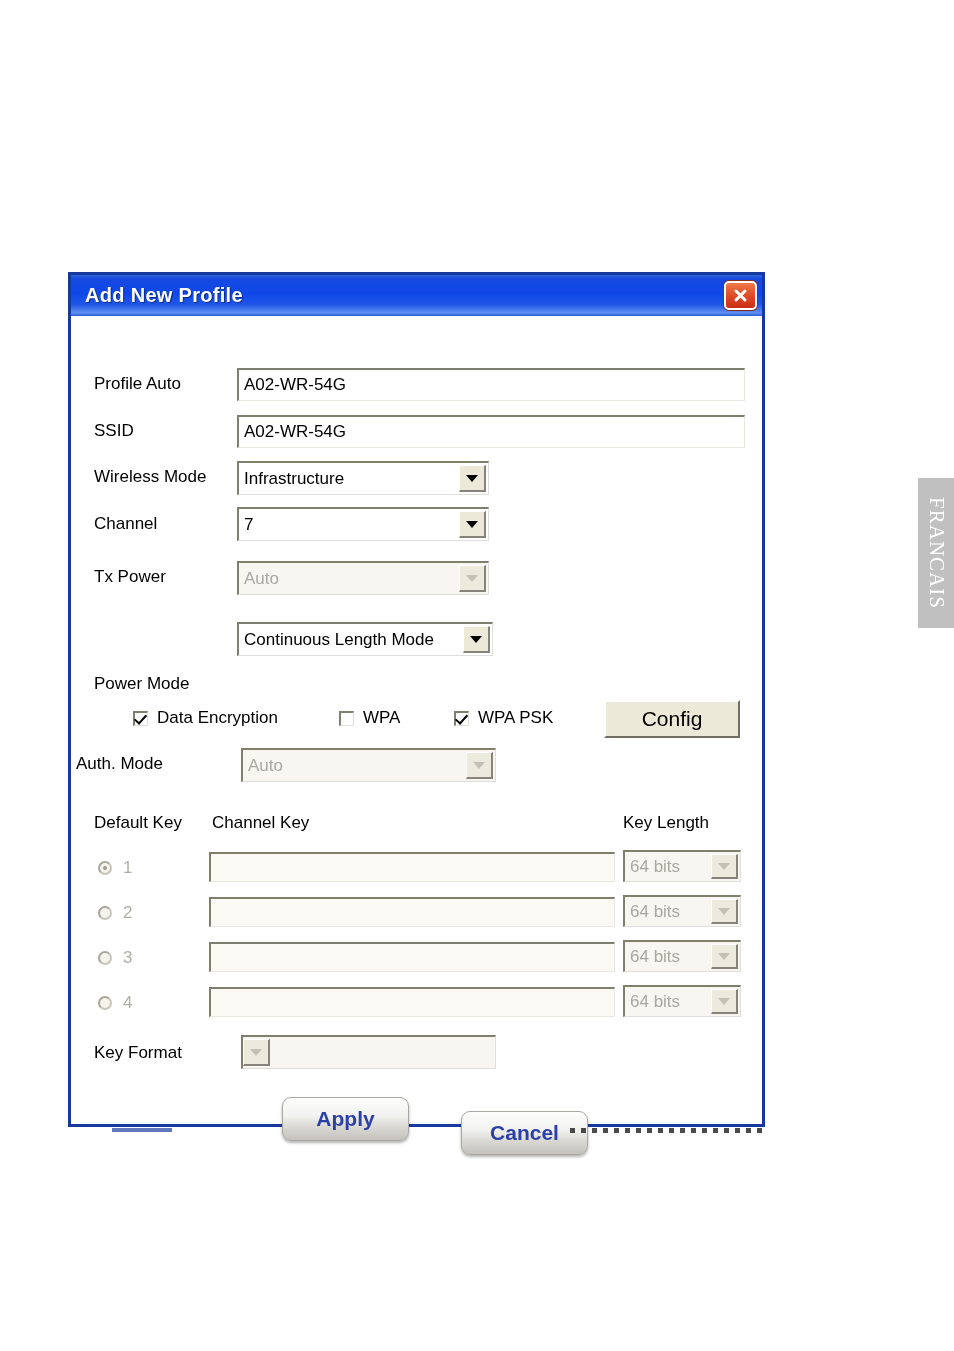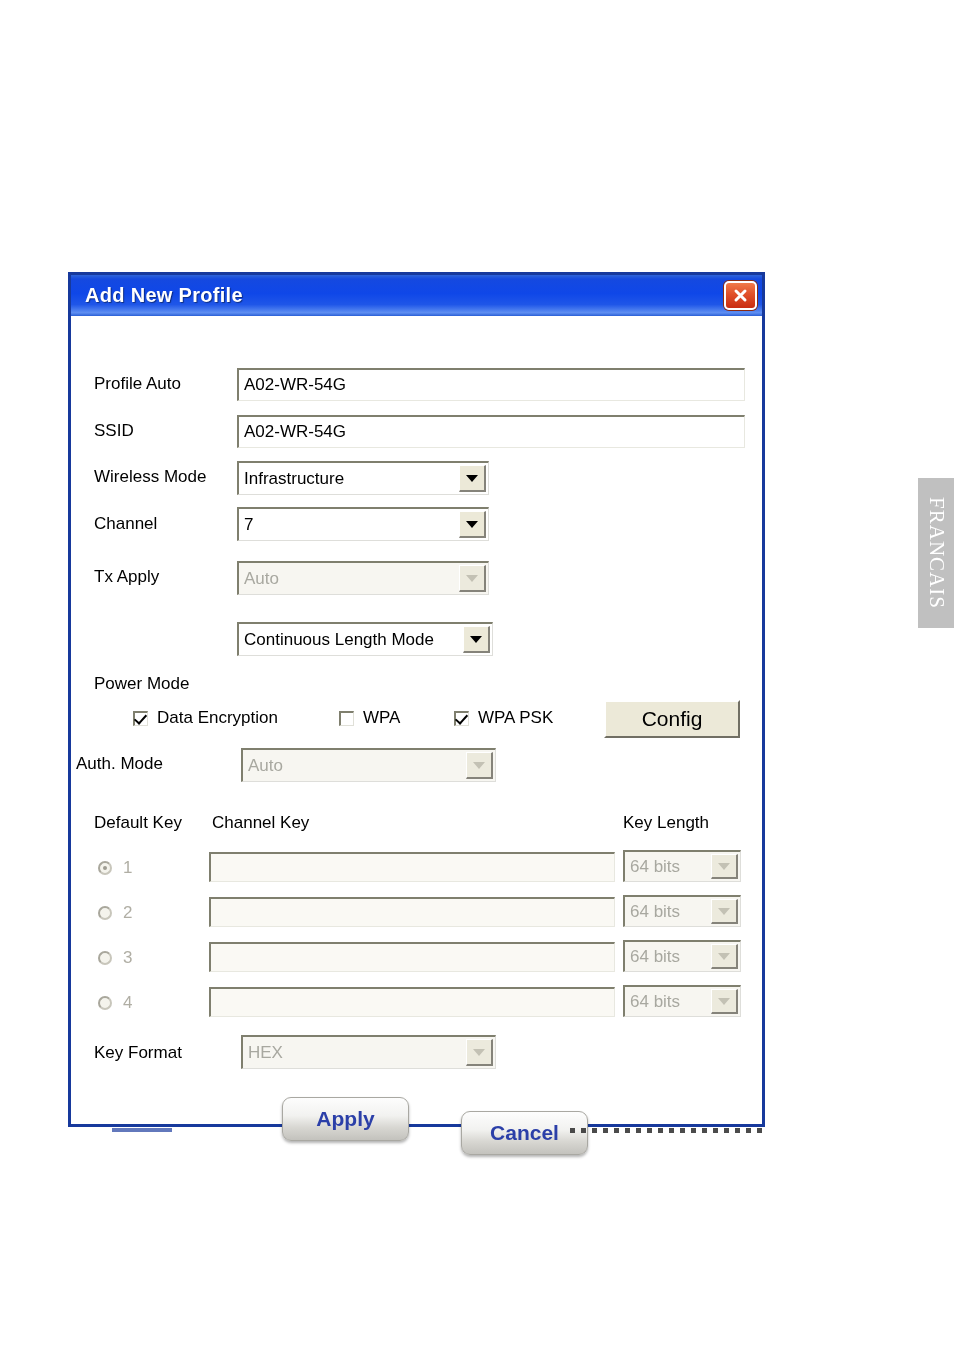"Tx Apply" span.field-label { text: Apply -> Power }
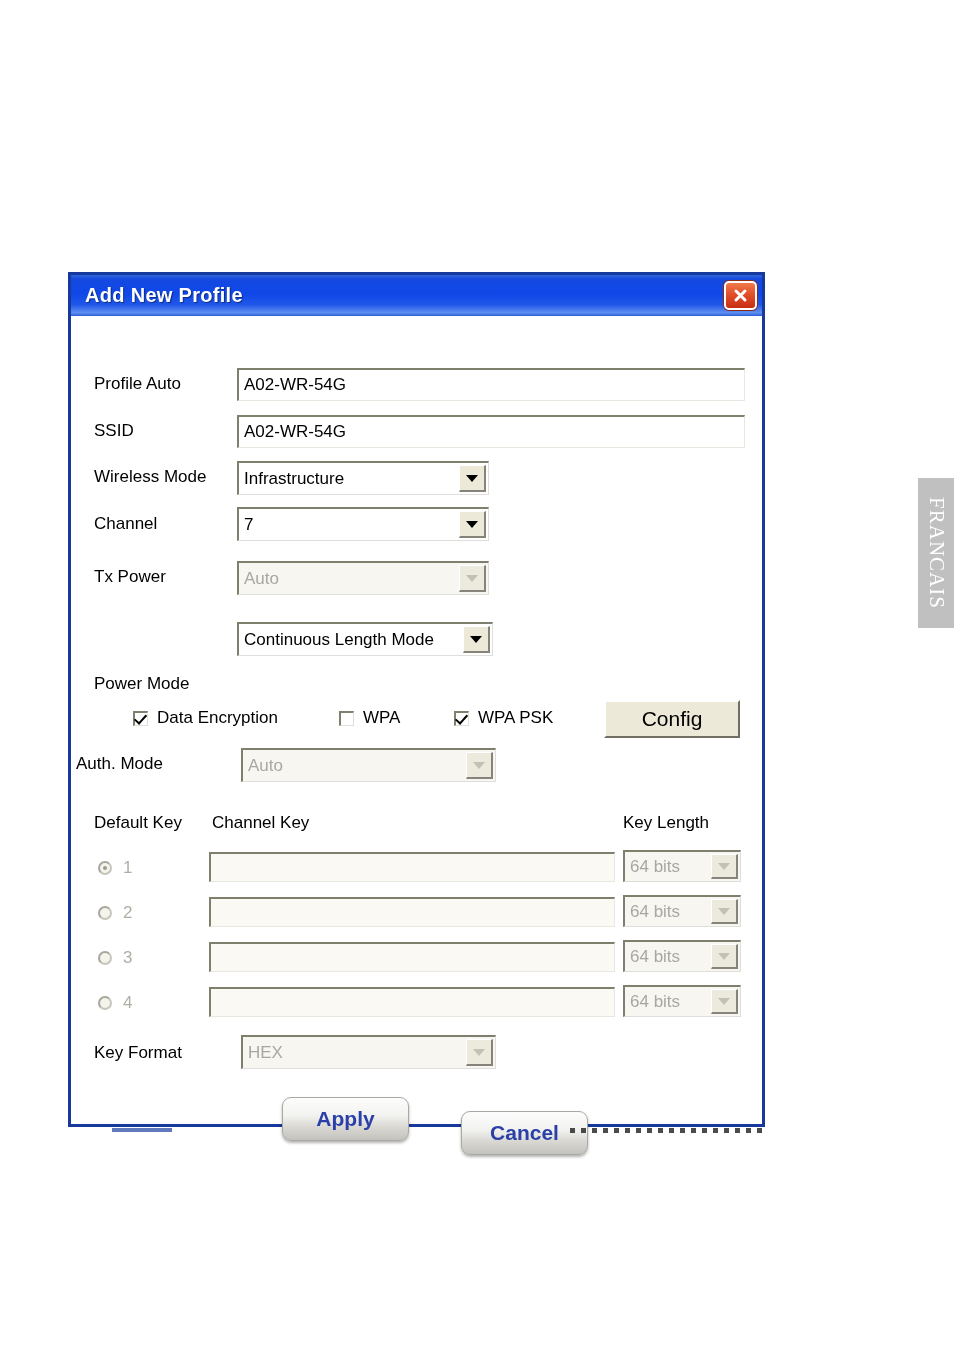"HEX" span.combo-value { html: <span>HEX</span> -> none }
